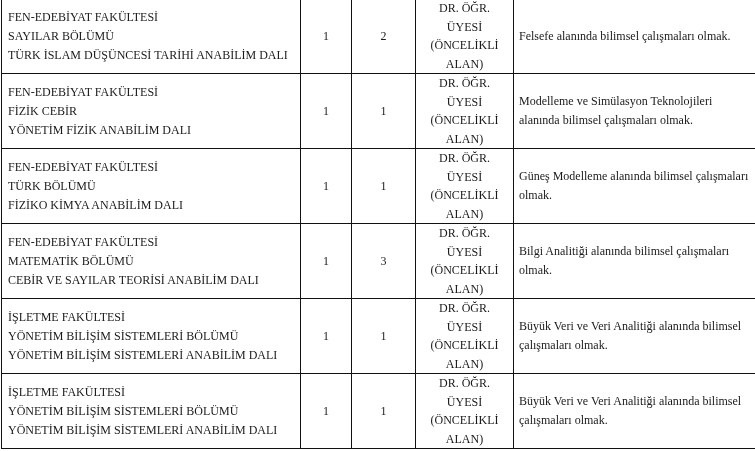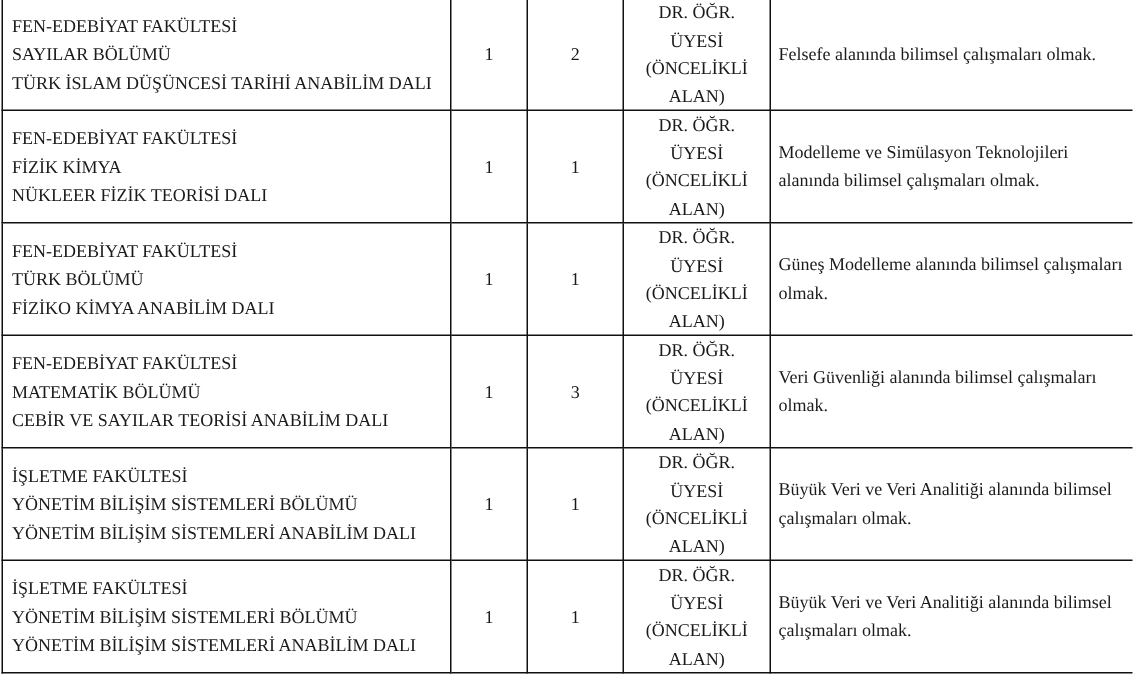"FİZİK KİMYA" span.unit-line { text: KİMYA -> CEBİR }
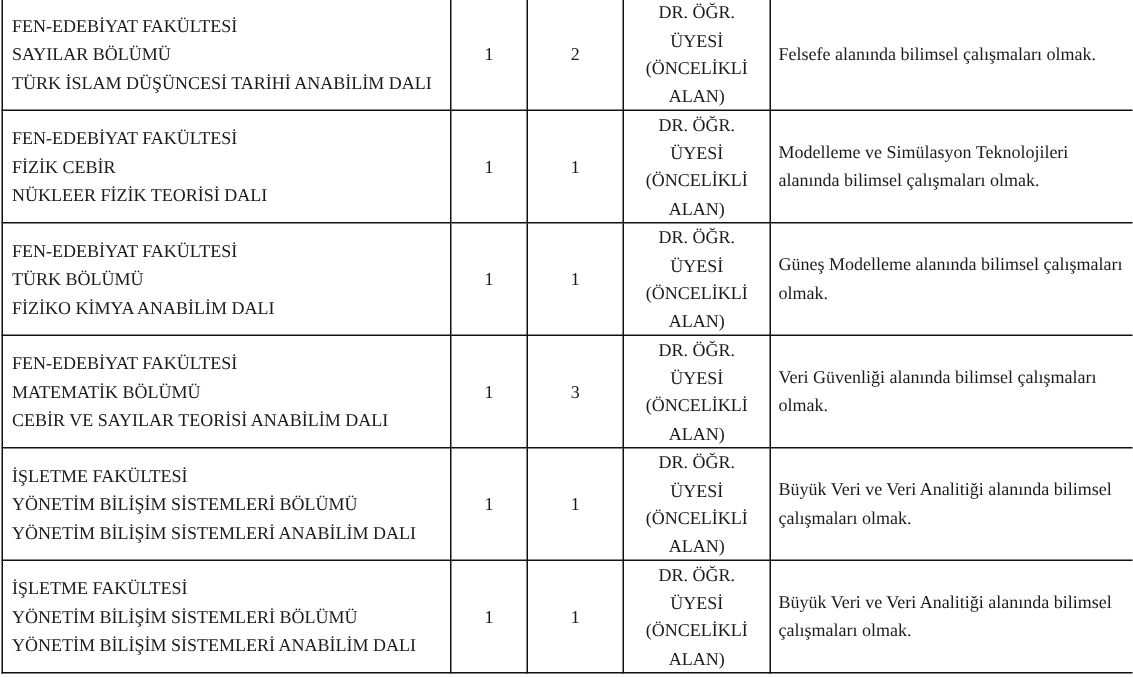"NÜKLEER FİZİK TEORİSİ DALI" span.unit-line { text: NÜKLEER FİZİK TEORİSİ -> YÖNETİM FİZİK ANABİLİM }
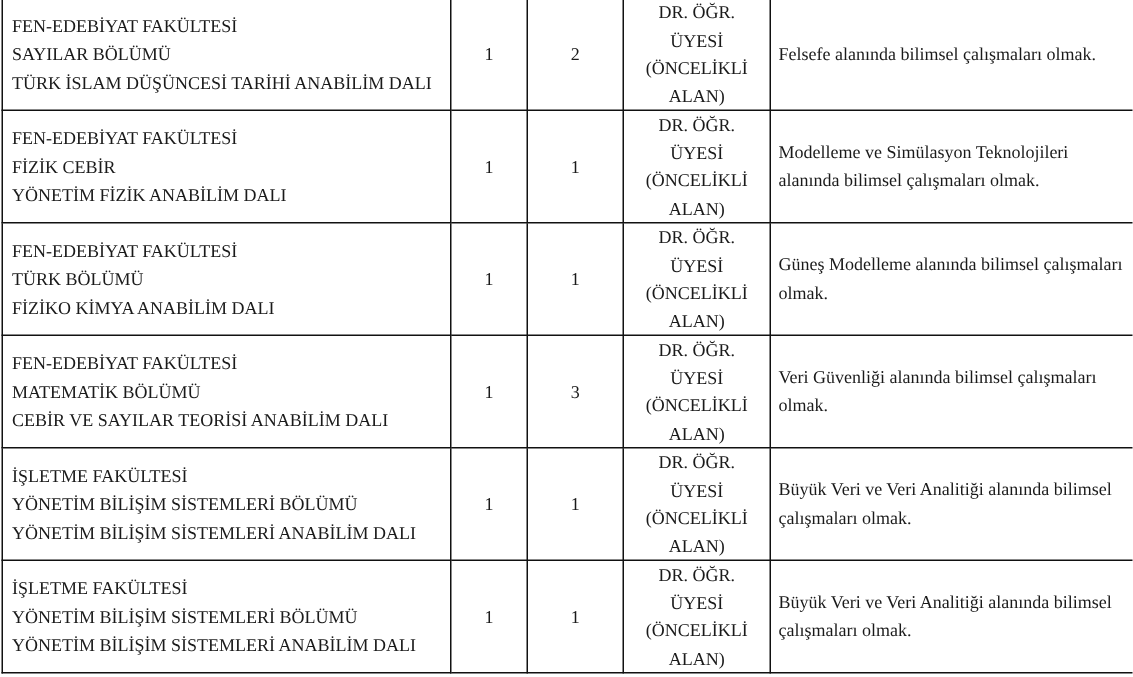"Veri Güvenliği alanında bilimsel" span.req-text { text: Veri Güvenliği -> Bilgi Analitiği }
